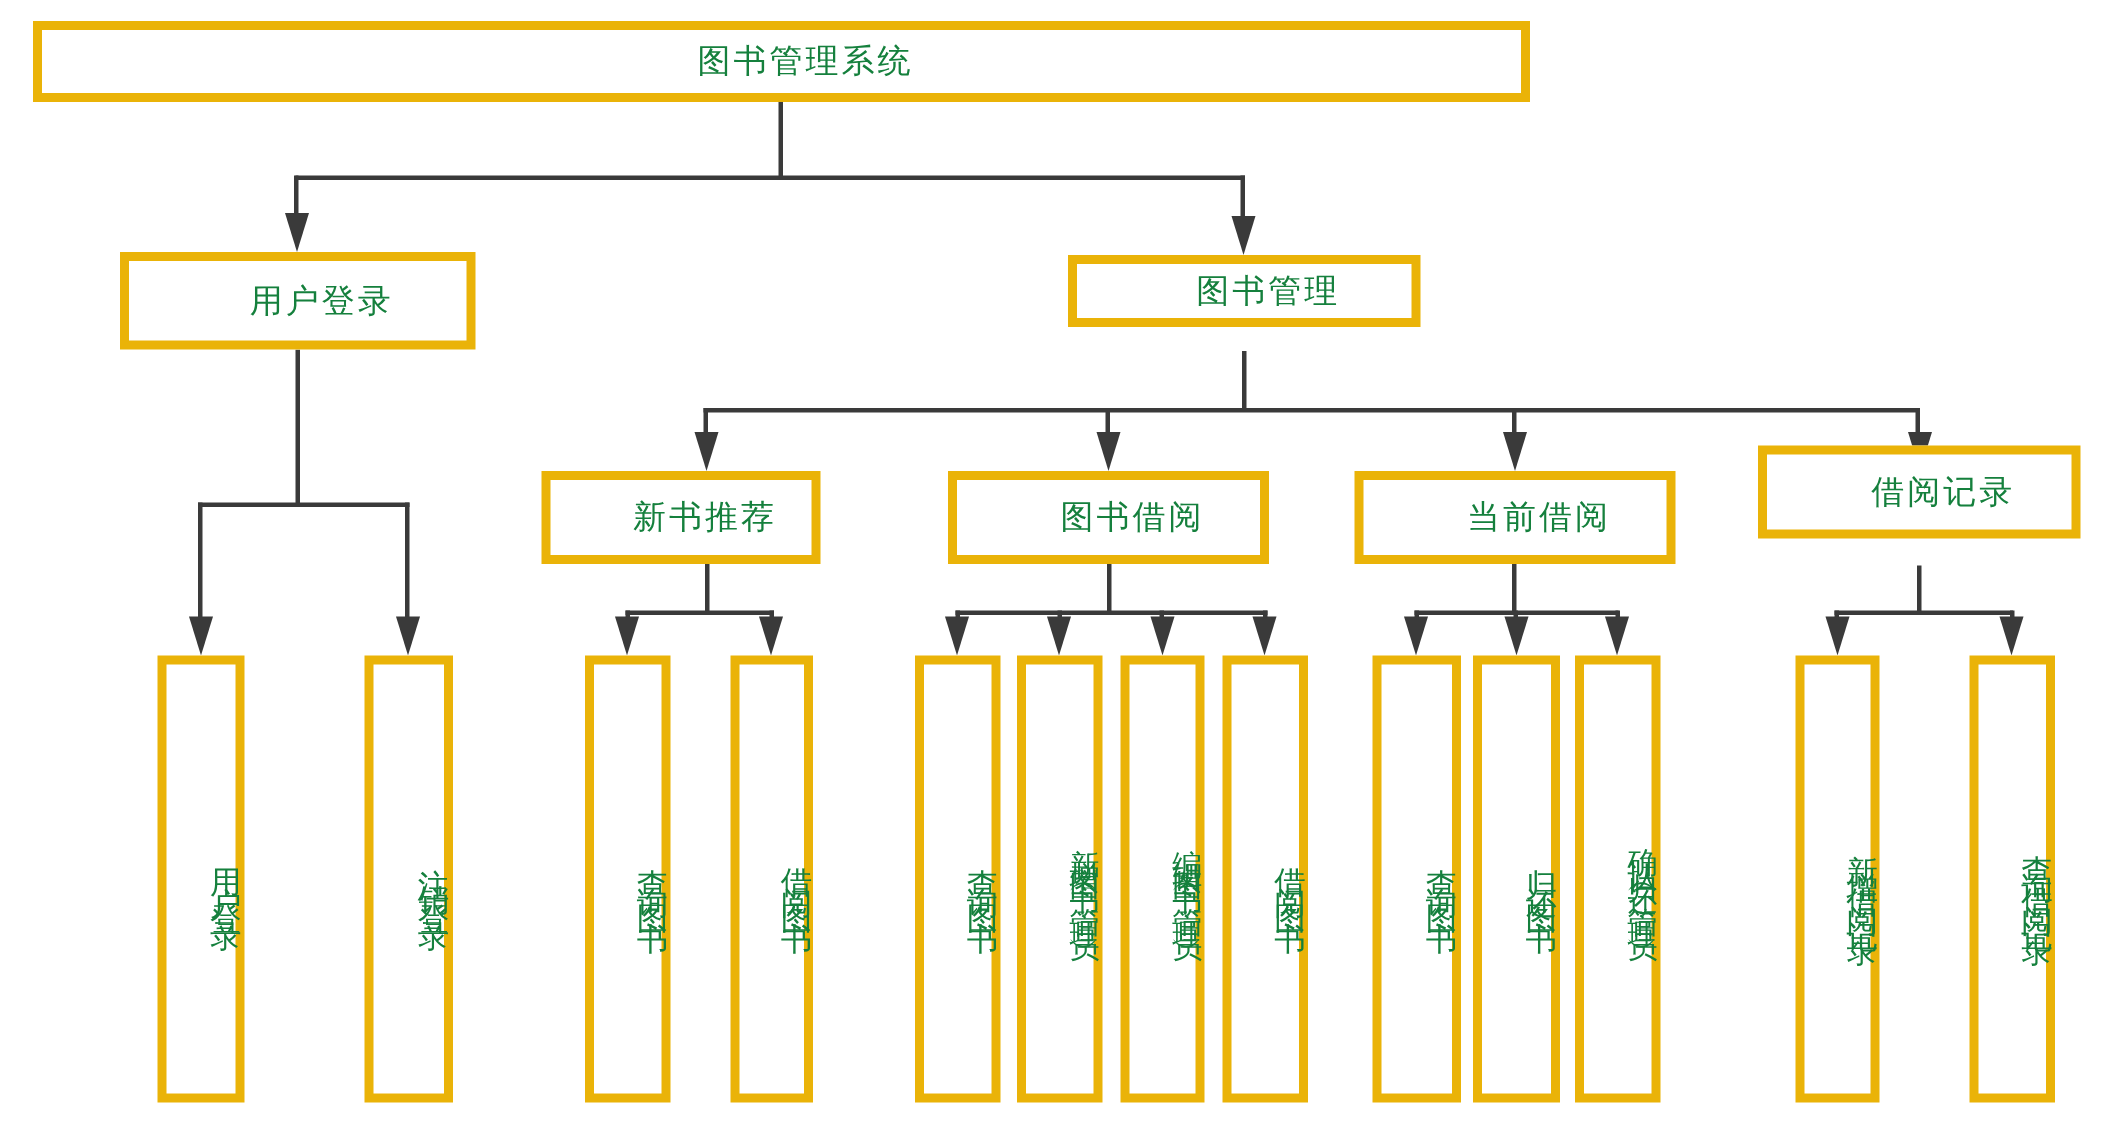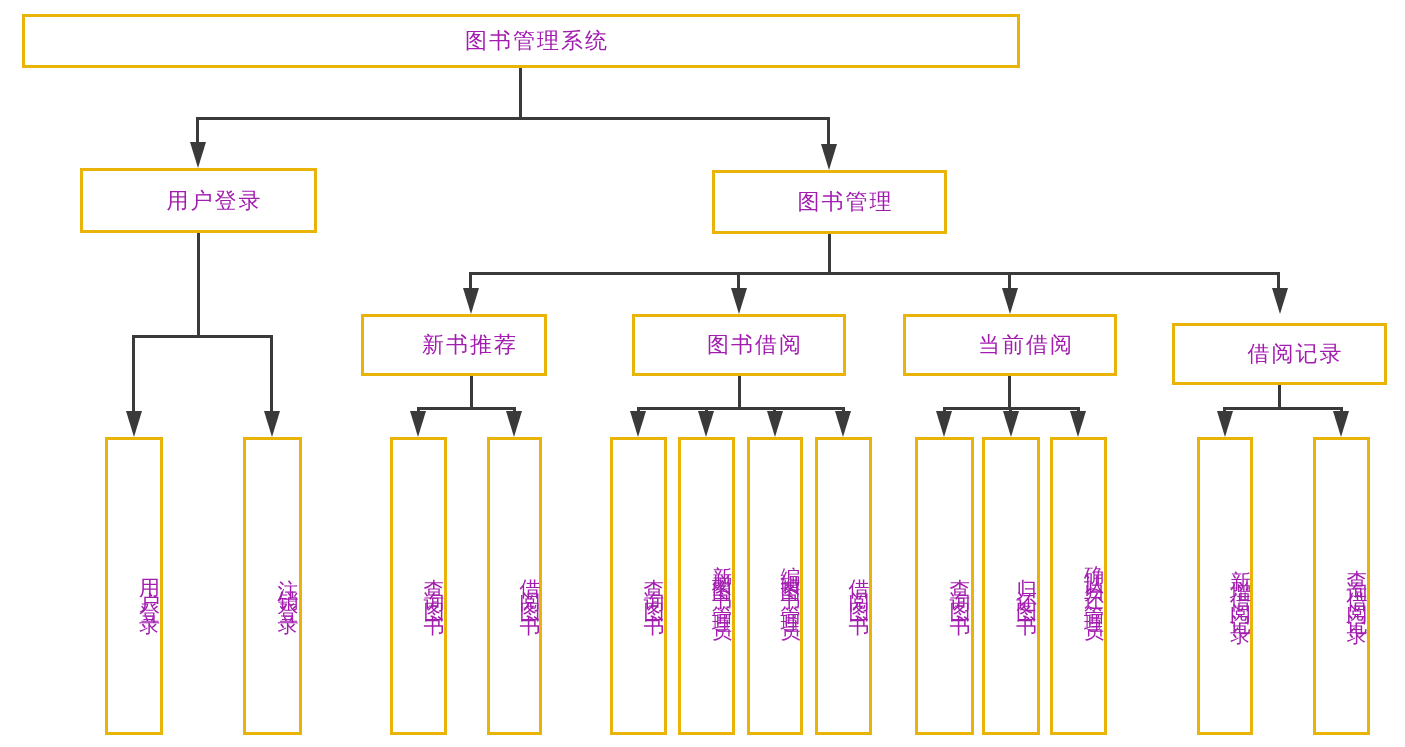"图书管理系统" .node { border: 3px solid #eab308 -> 6px solid #eab308; color: #a21caf -> #15803d }
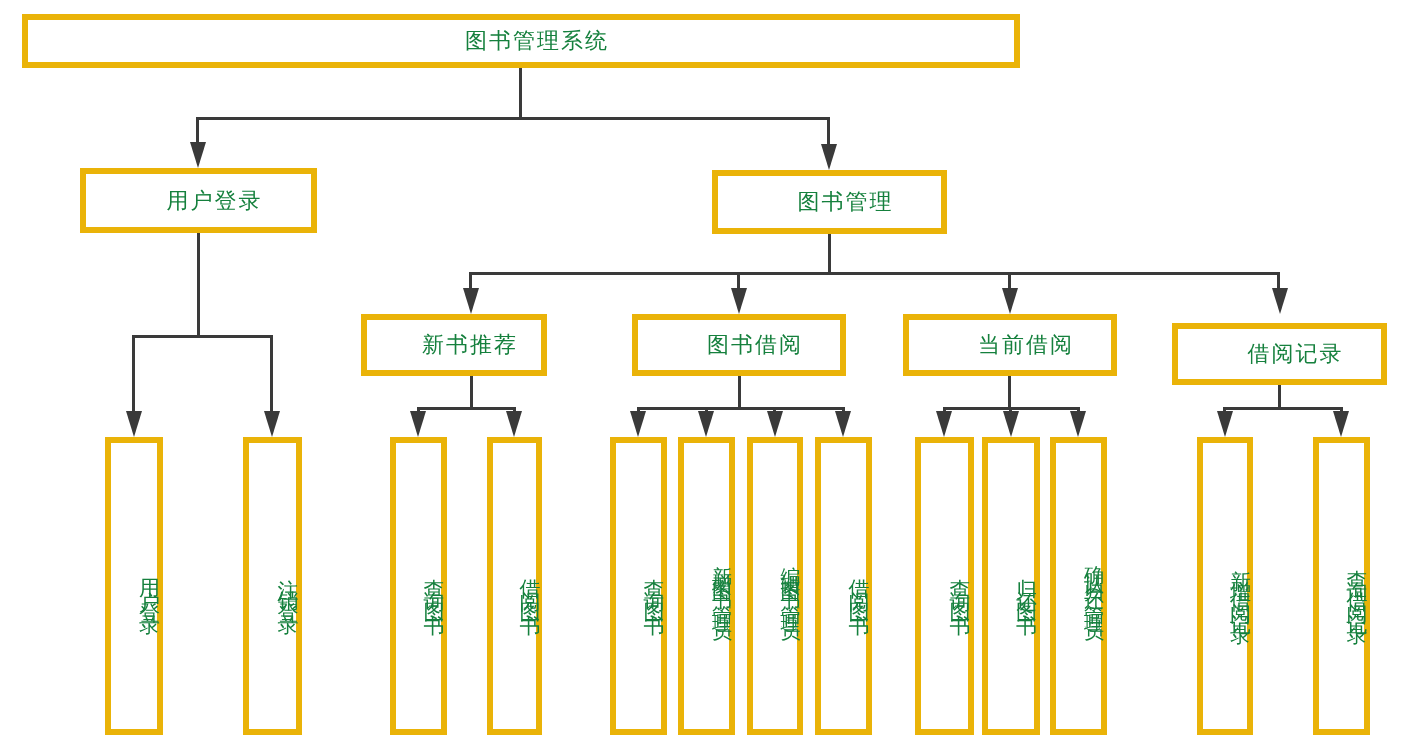"图书管理" div.node { height: 64px -> 48px }
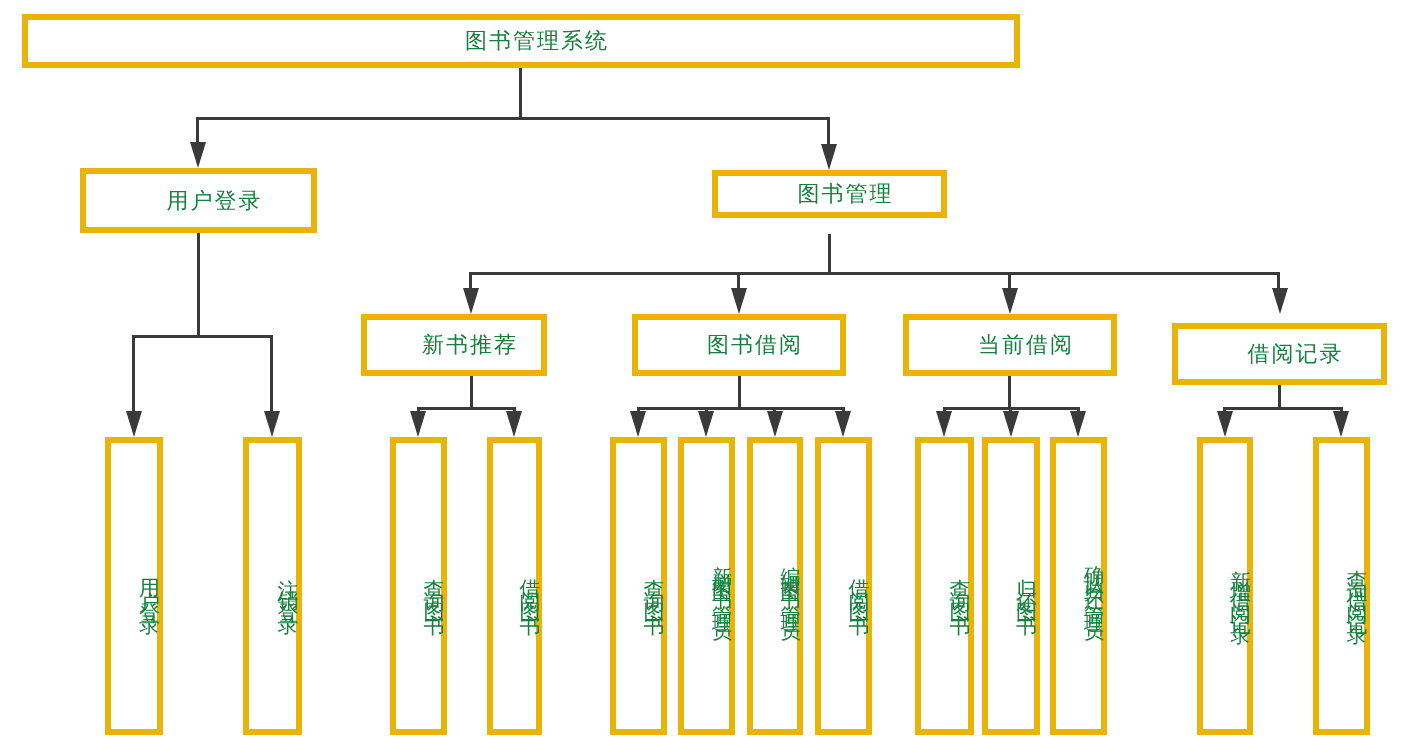"借阅记录" div.node { top: 323px -> 297px }
